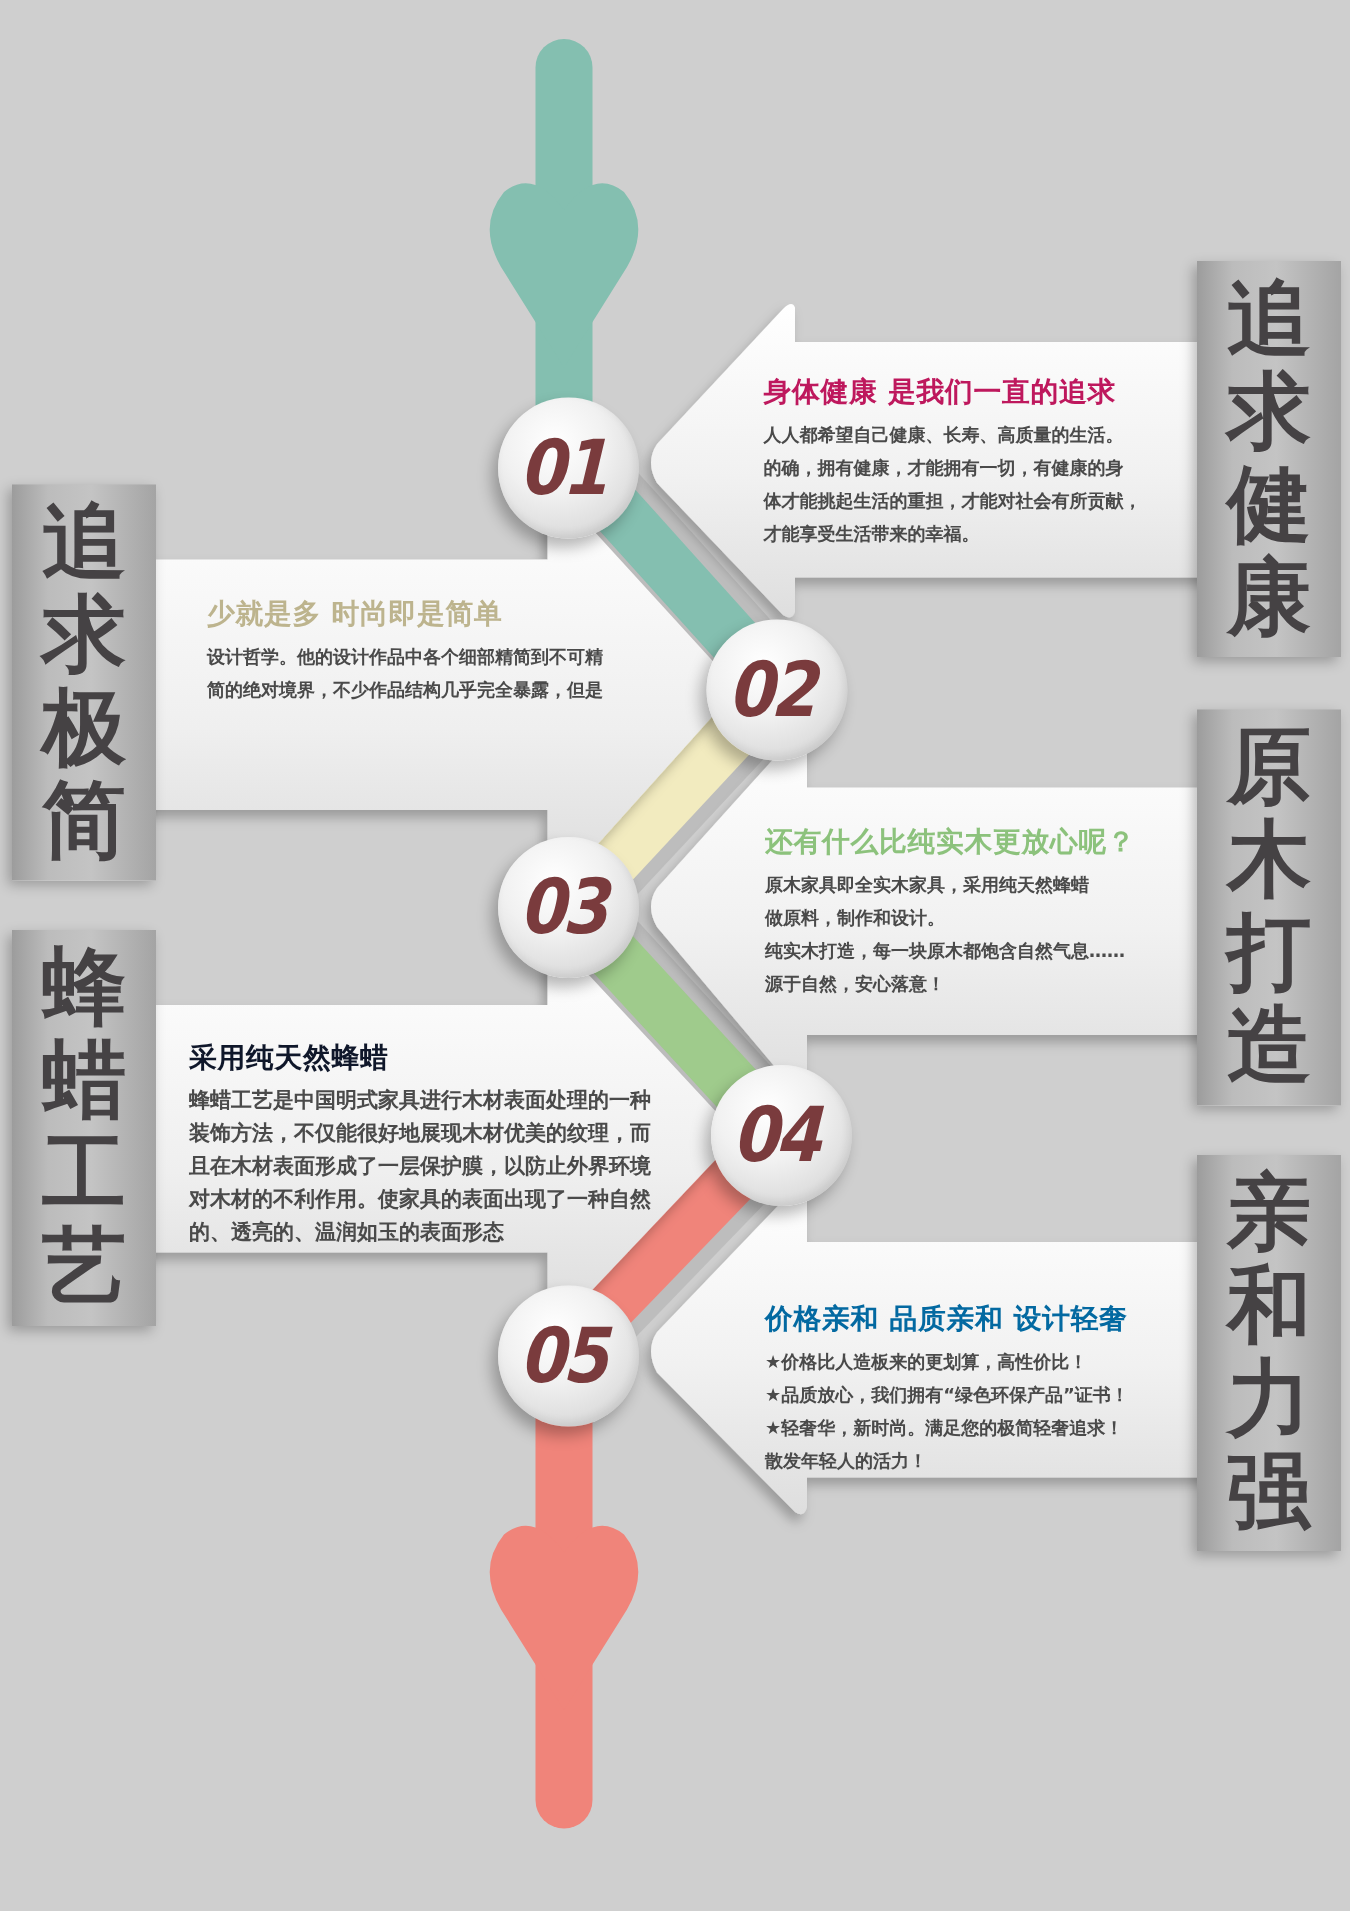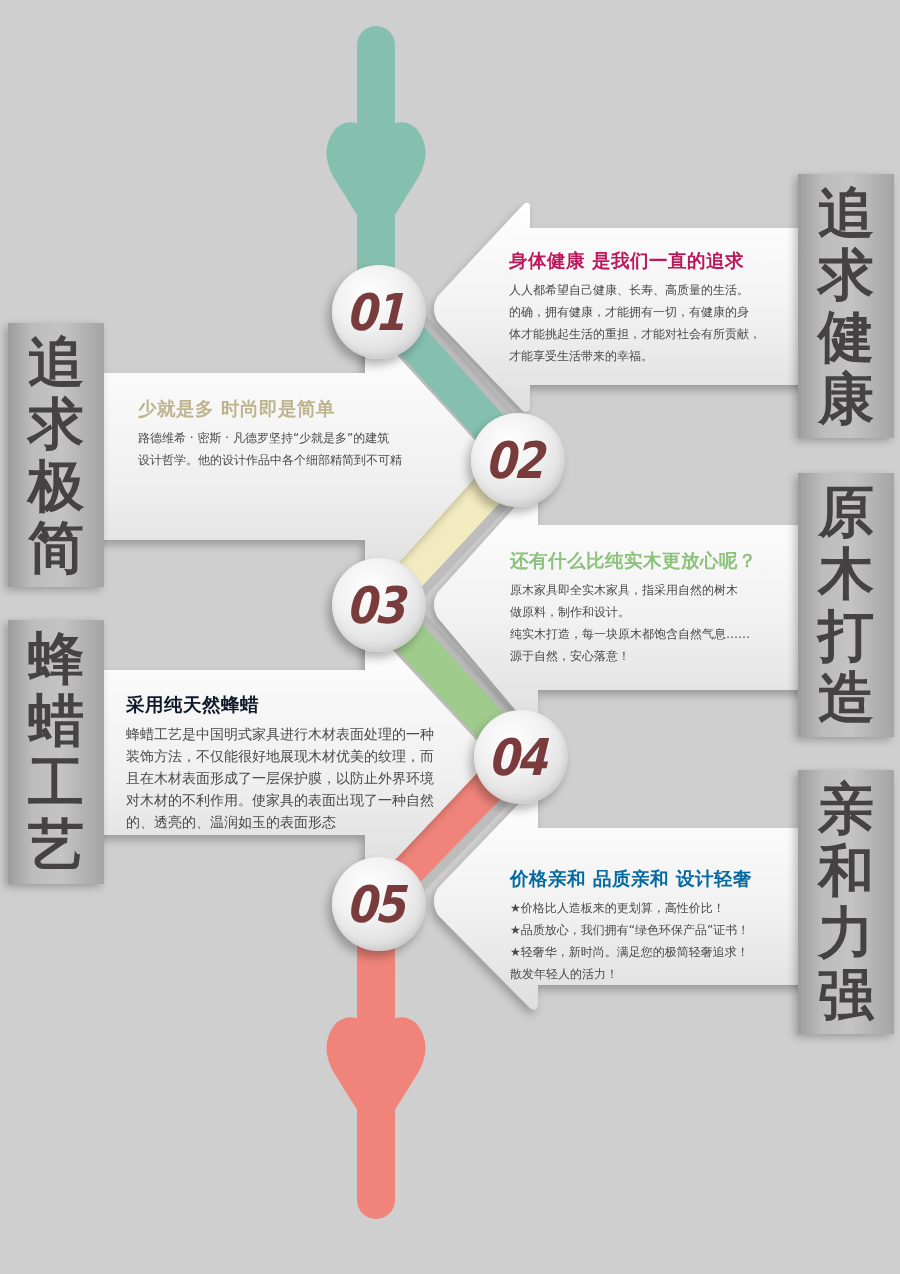"人人都希望自己健康、长寿、高质量的生活。" .card-body { font-weight: none -> bold }
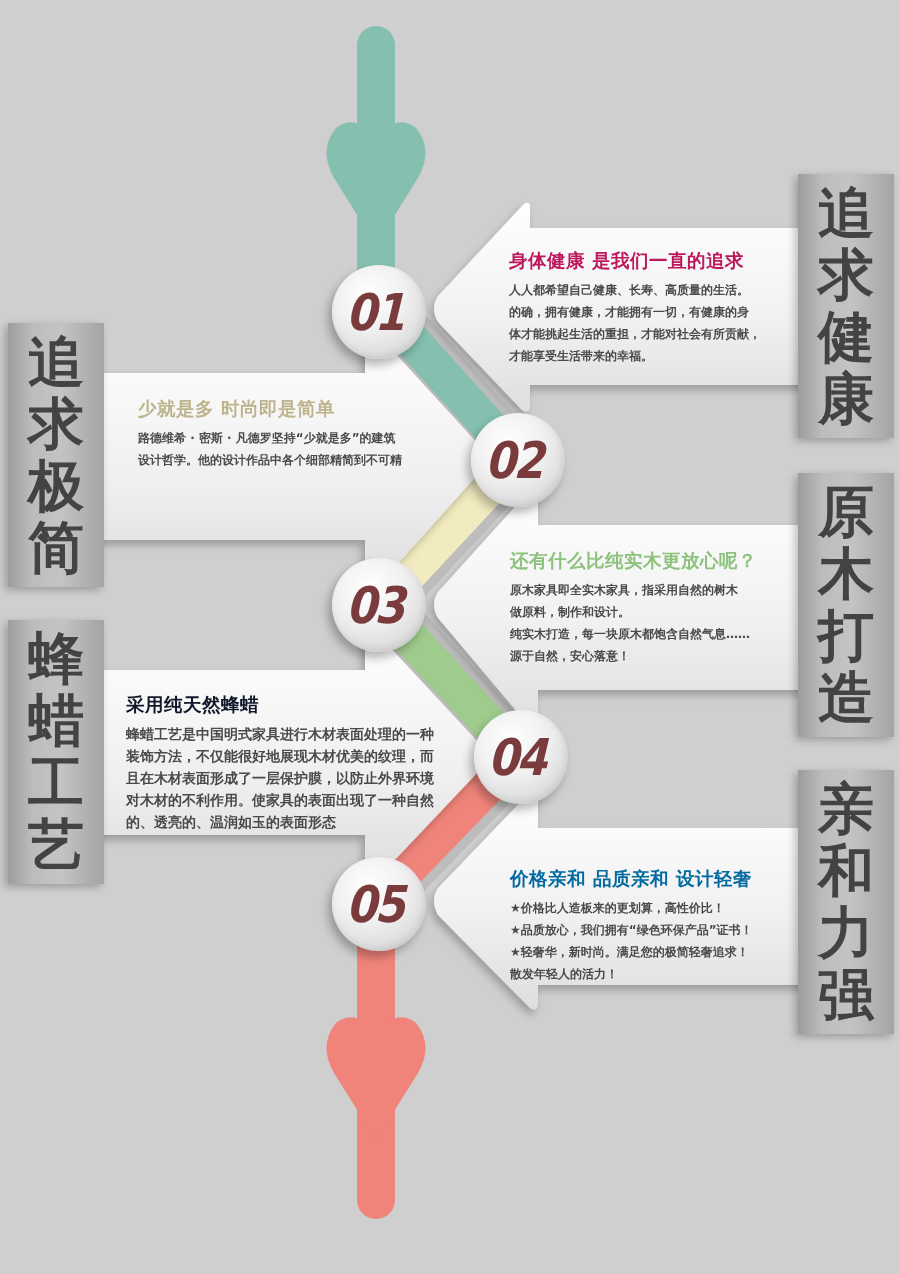"路德维希 · 密斯 · 凡德罗坚持“少就是多”的建筑" div { html: <div>路德维希 · 密斯 · 凡德罗坚持“少就是多”的建筑</div> -> none }
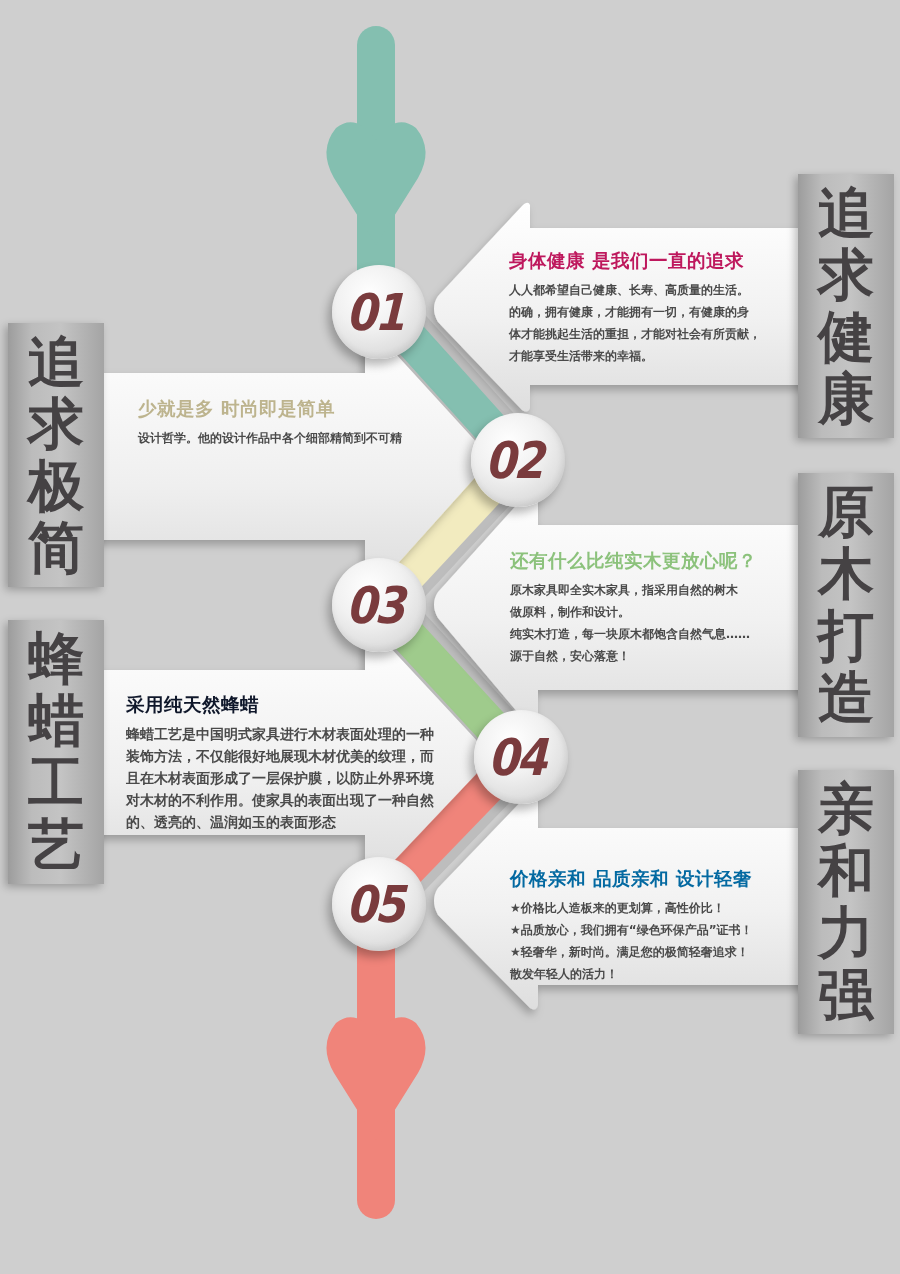"简的绝对境界，不少作品结构几乎完全暴露，但是" div { html: none -> <div>简的绝对境界，不少作品结构几乎完全暴露，但是</div> }
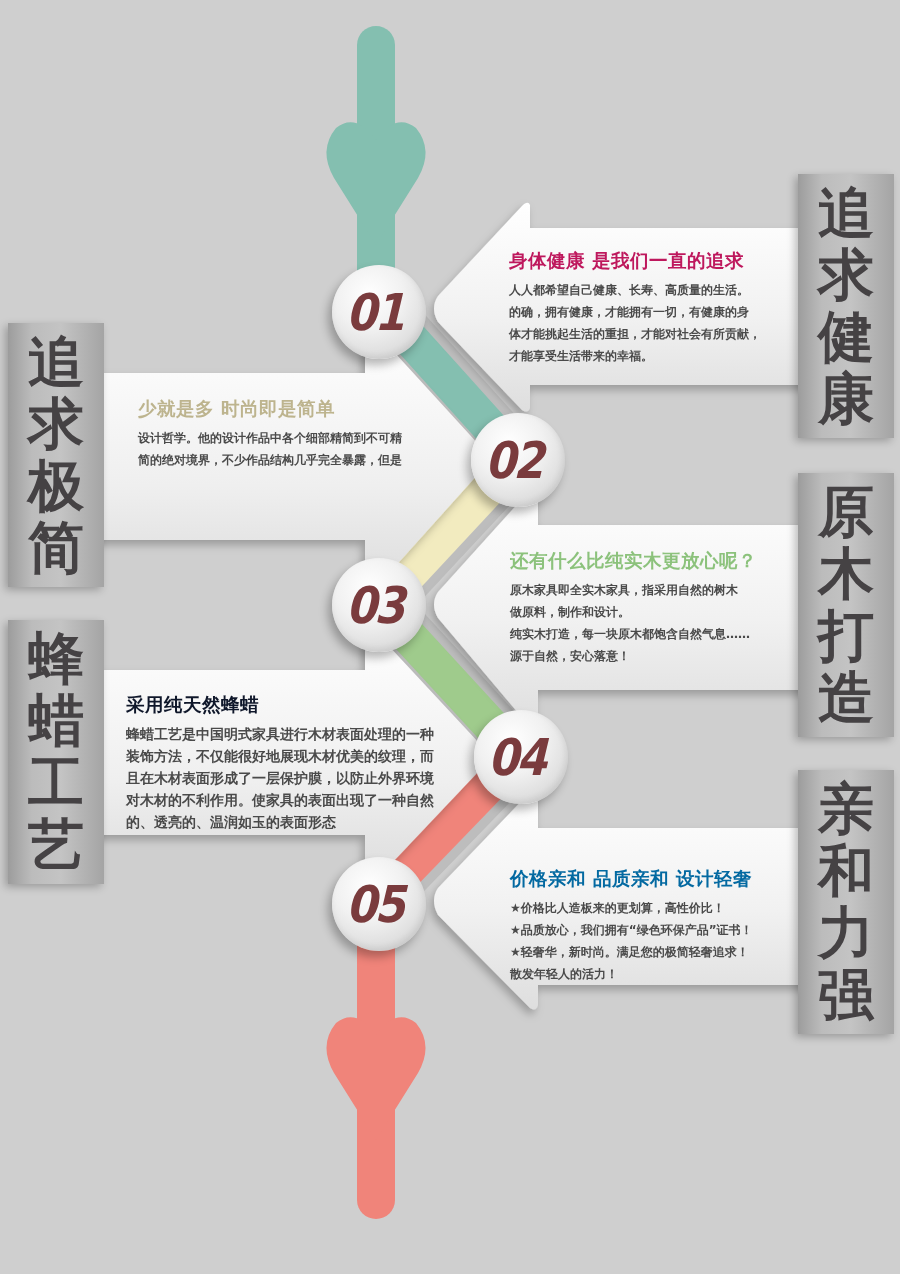"原木家具即全实木家具，指采用自然的树木" div { text: 指采用自然的树木 -> 采用纯天然蜂蜡 }
